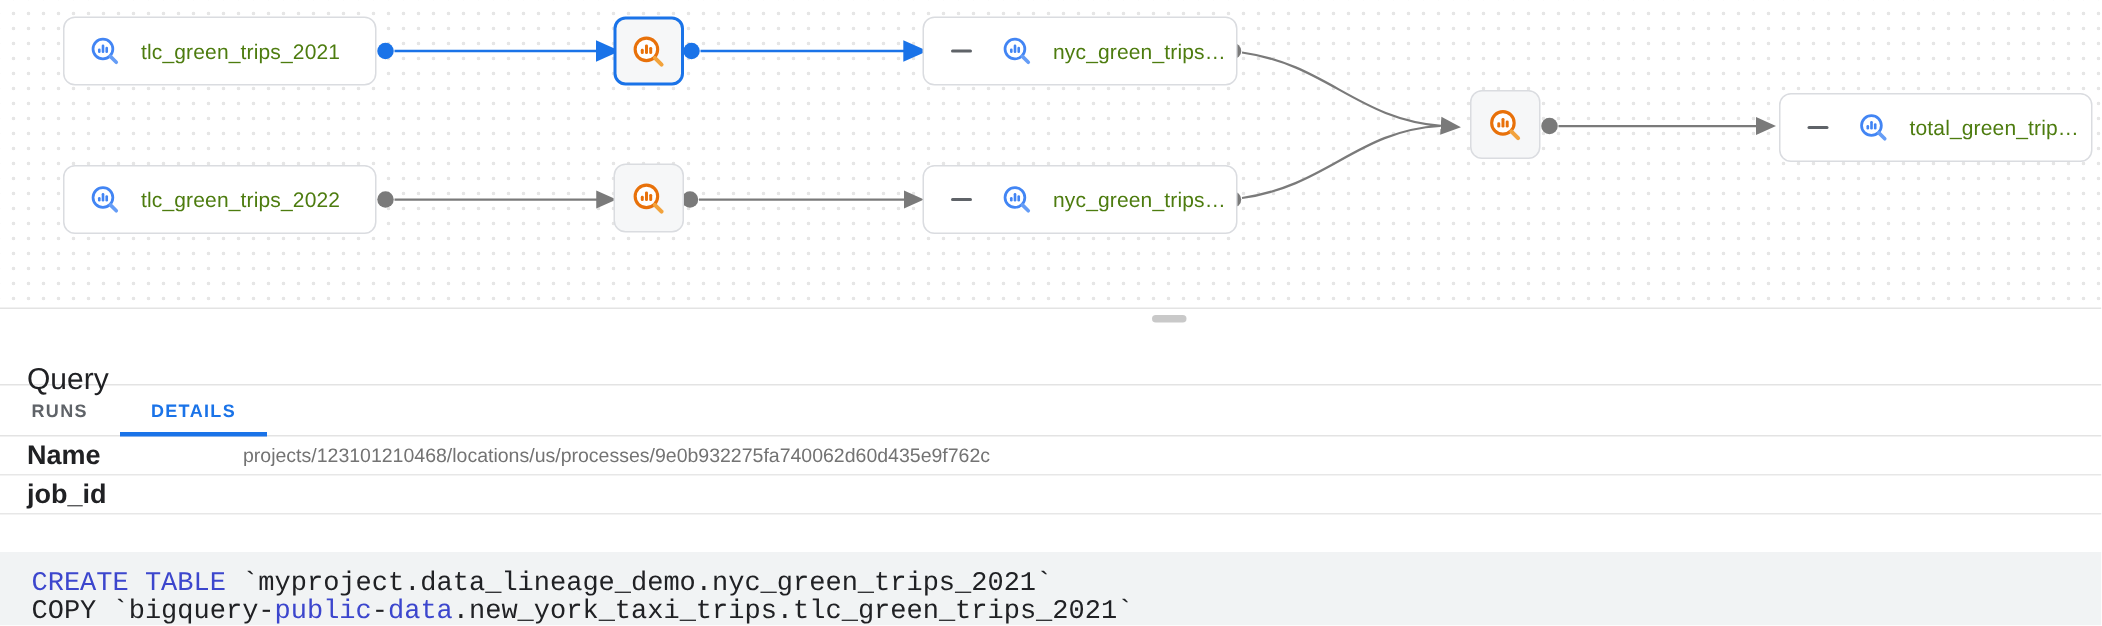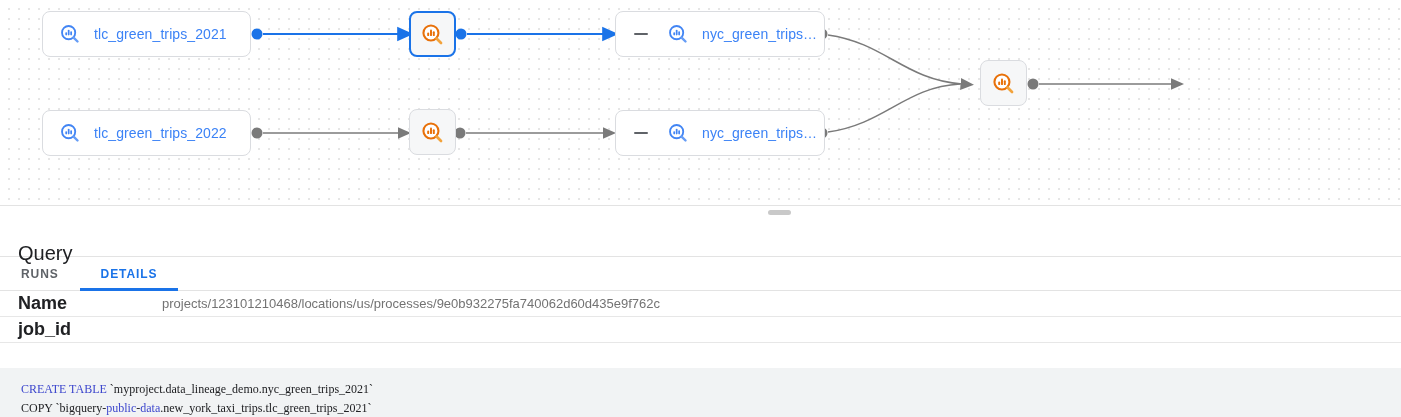"tlc_green_trips_2021" .node .label { color: #3b82f6 -> #4d7c0f }
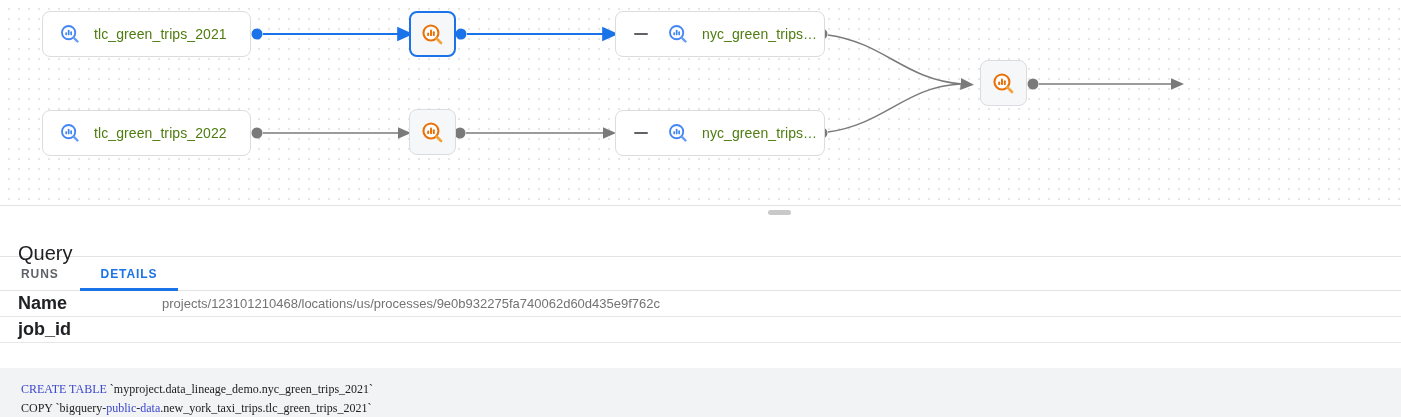"total_green_trip…" div.node { html: none -> <div> <div></div> <svg> <circle></circle> <rect></rect> <rect></rect> <rect></rect> <path></path> </svg> <span>total_green_trip…</span> </div> }
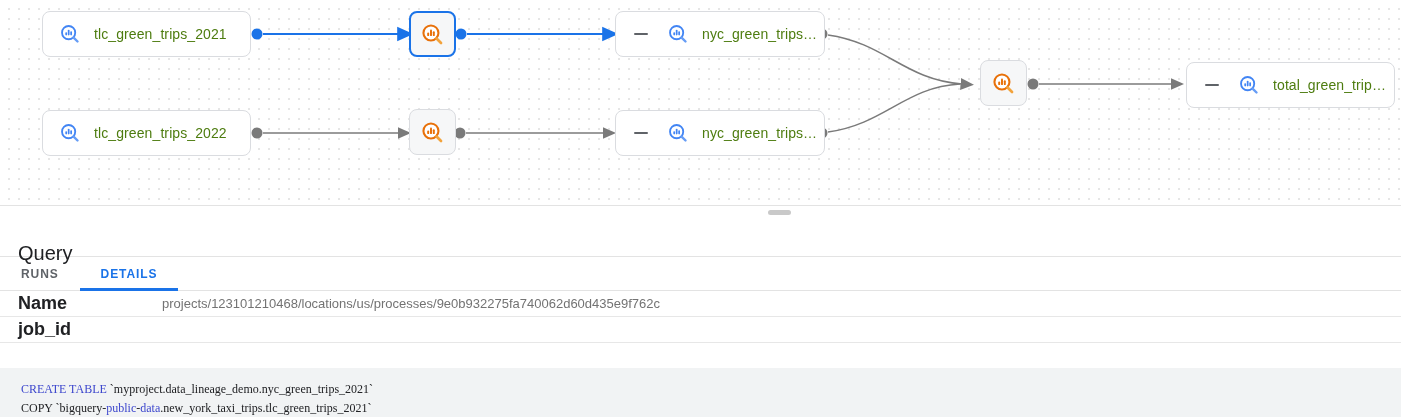"CREATE TABLE" .codeblock div { font-family: Liberation Serif, serif -> Liberation Mono, monospace; font-size: 12px -> 18px }
